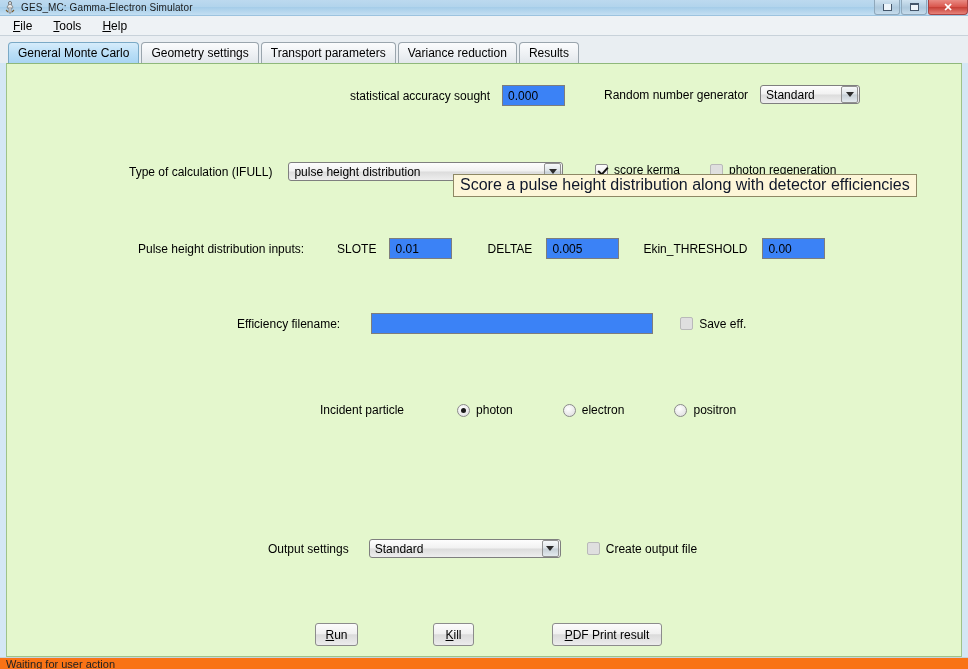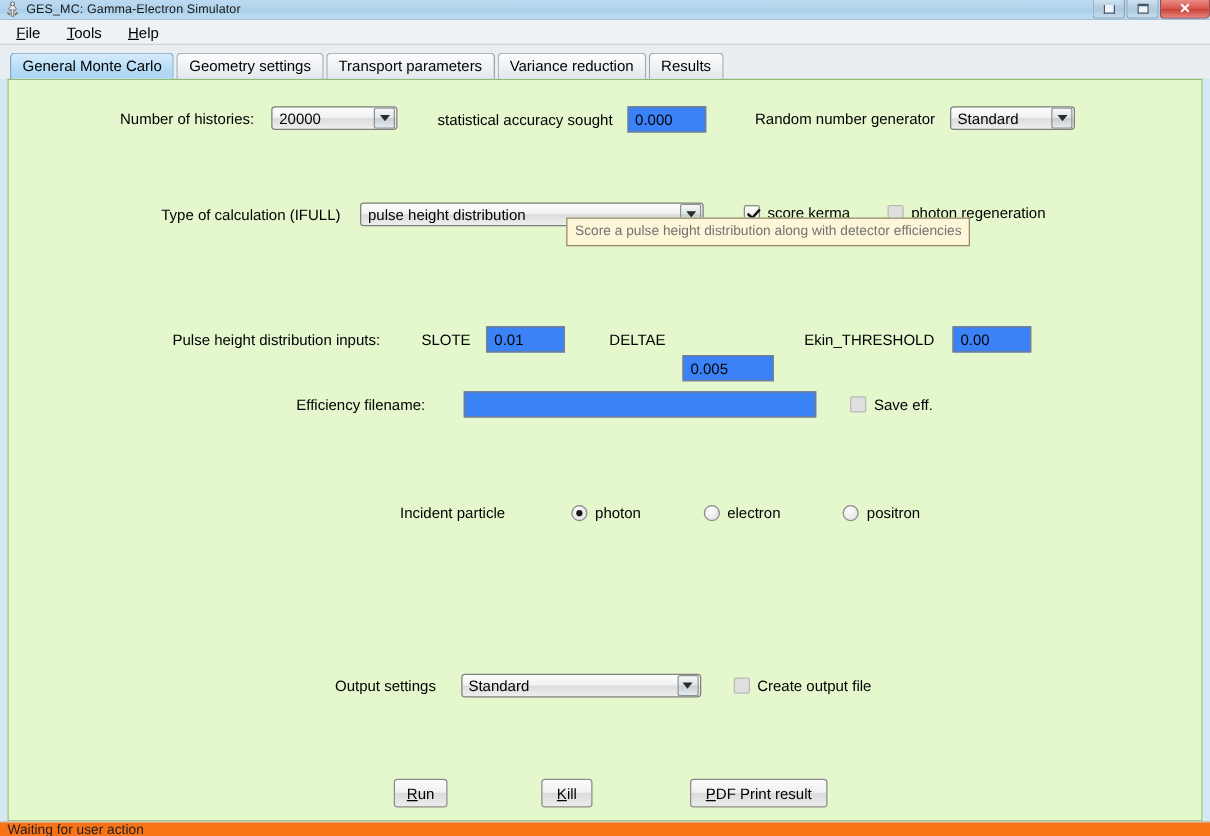"Number of histories:" div.row { html: <div> <span>Number of histories:</span> <div> <span>20000</span> <span> <i></i> </span> </div> </div> -> none }
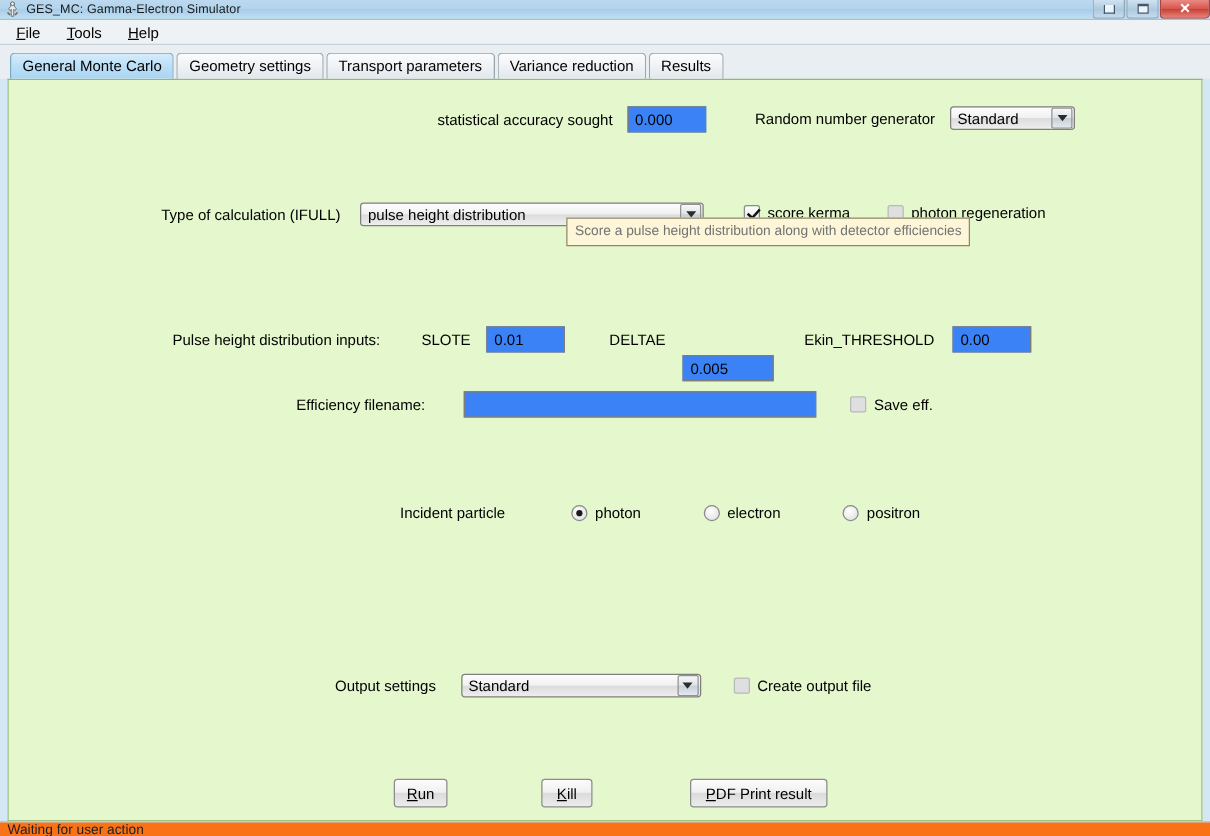"Score a pulse height distribution" .tooltip { color: #737373 -> #0f172a; font-size: 11px -> 16px }
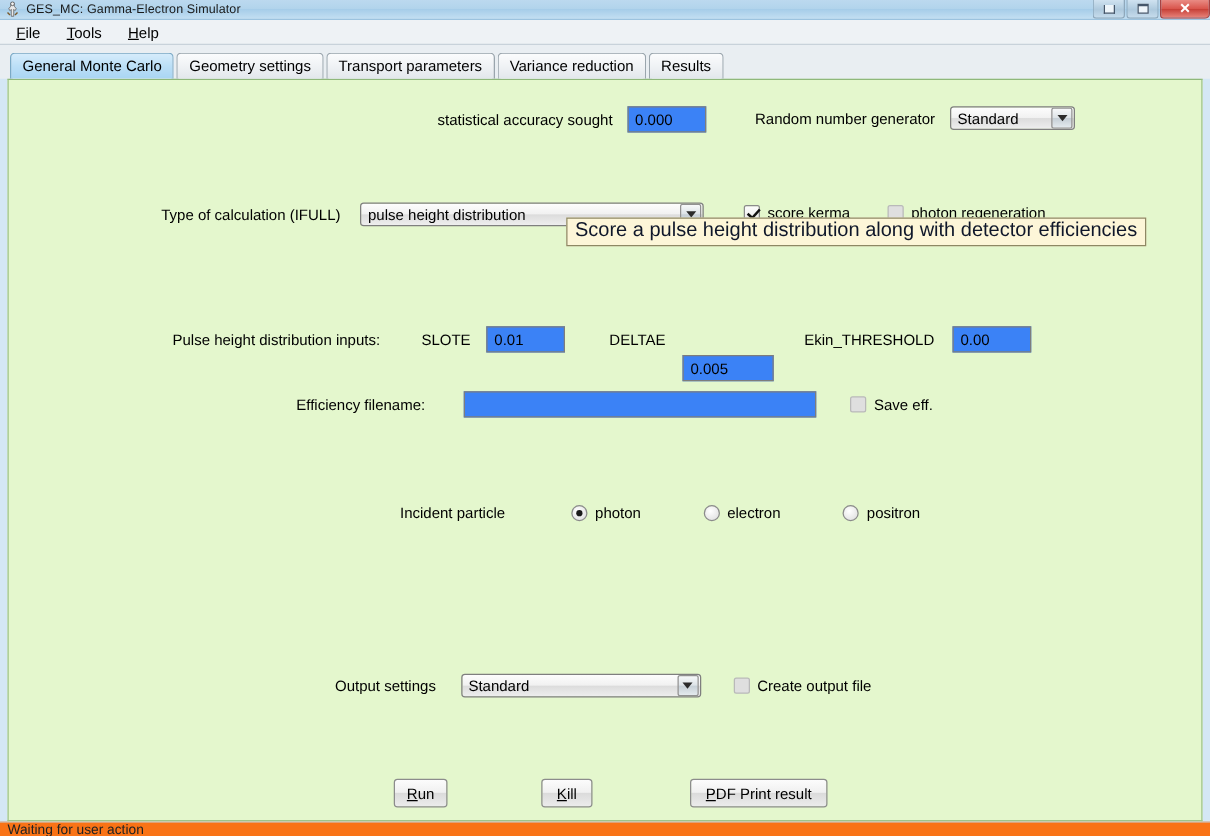"0.005" div.tfield { margin-top: 46px -> none }
